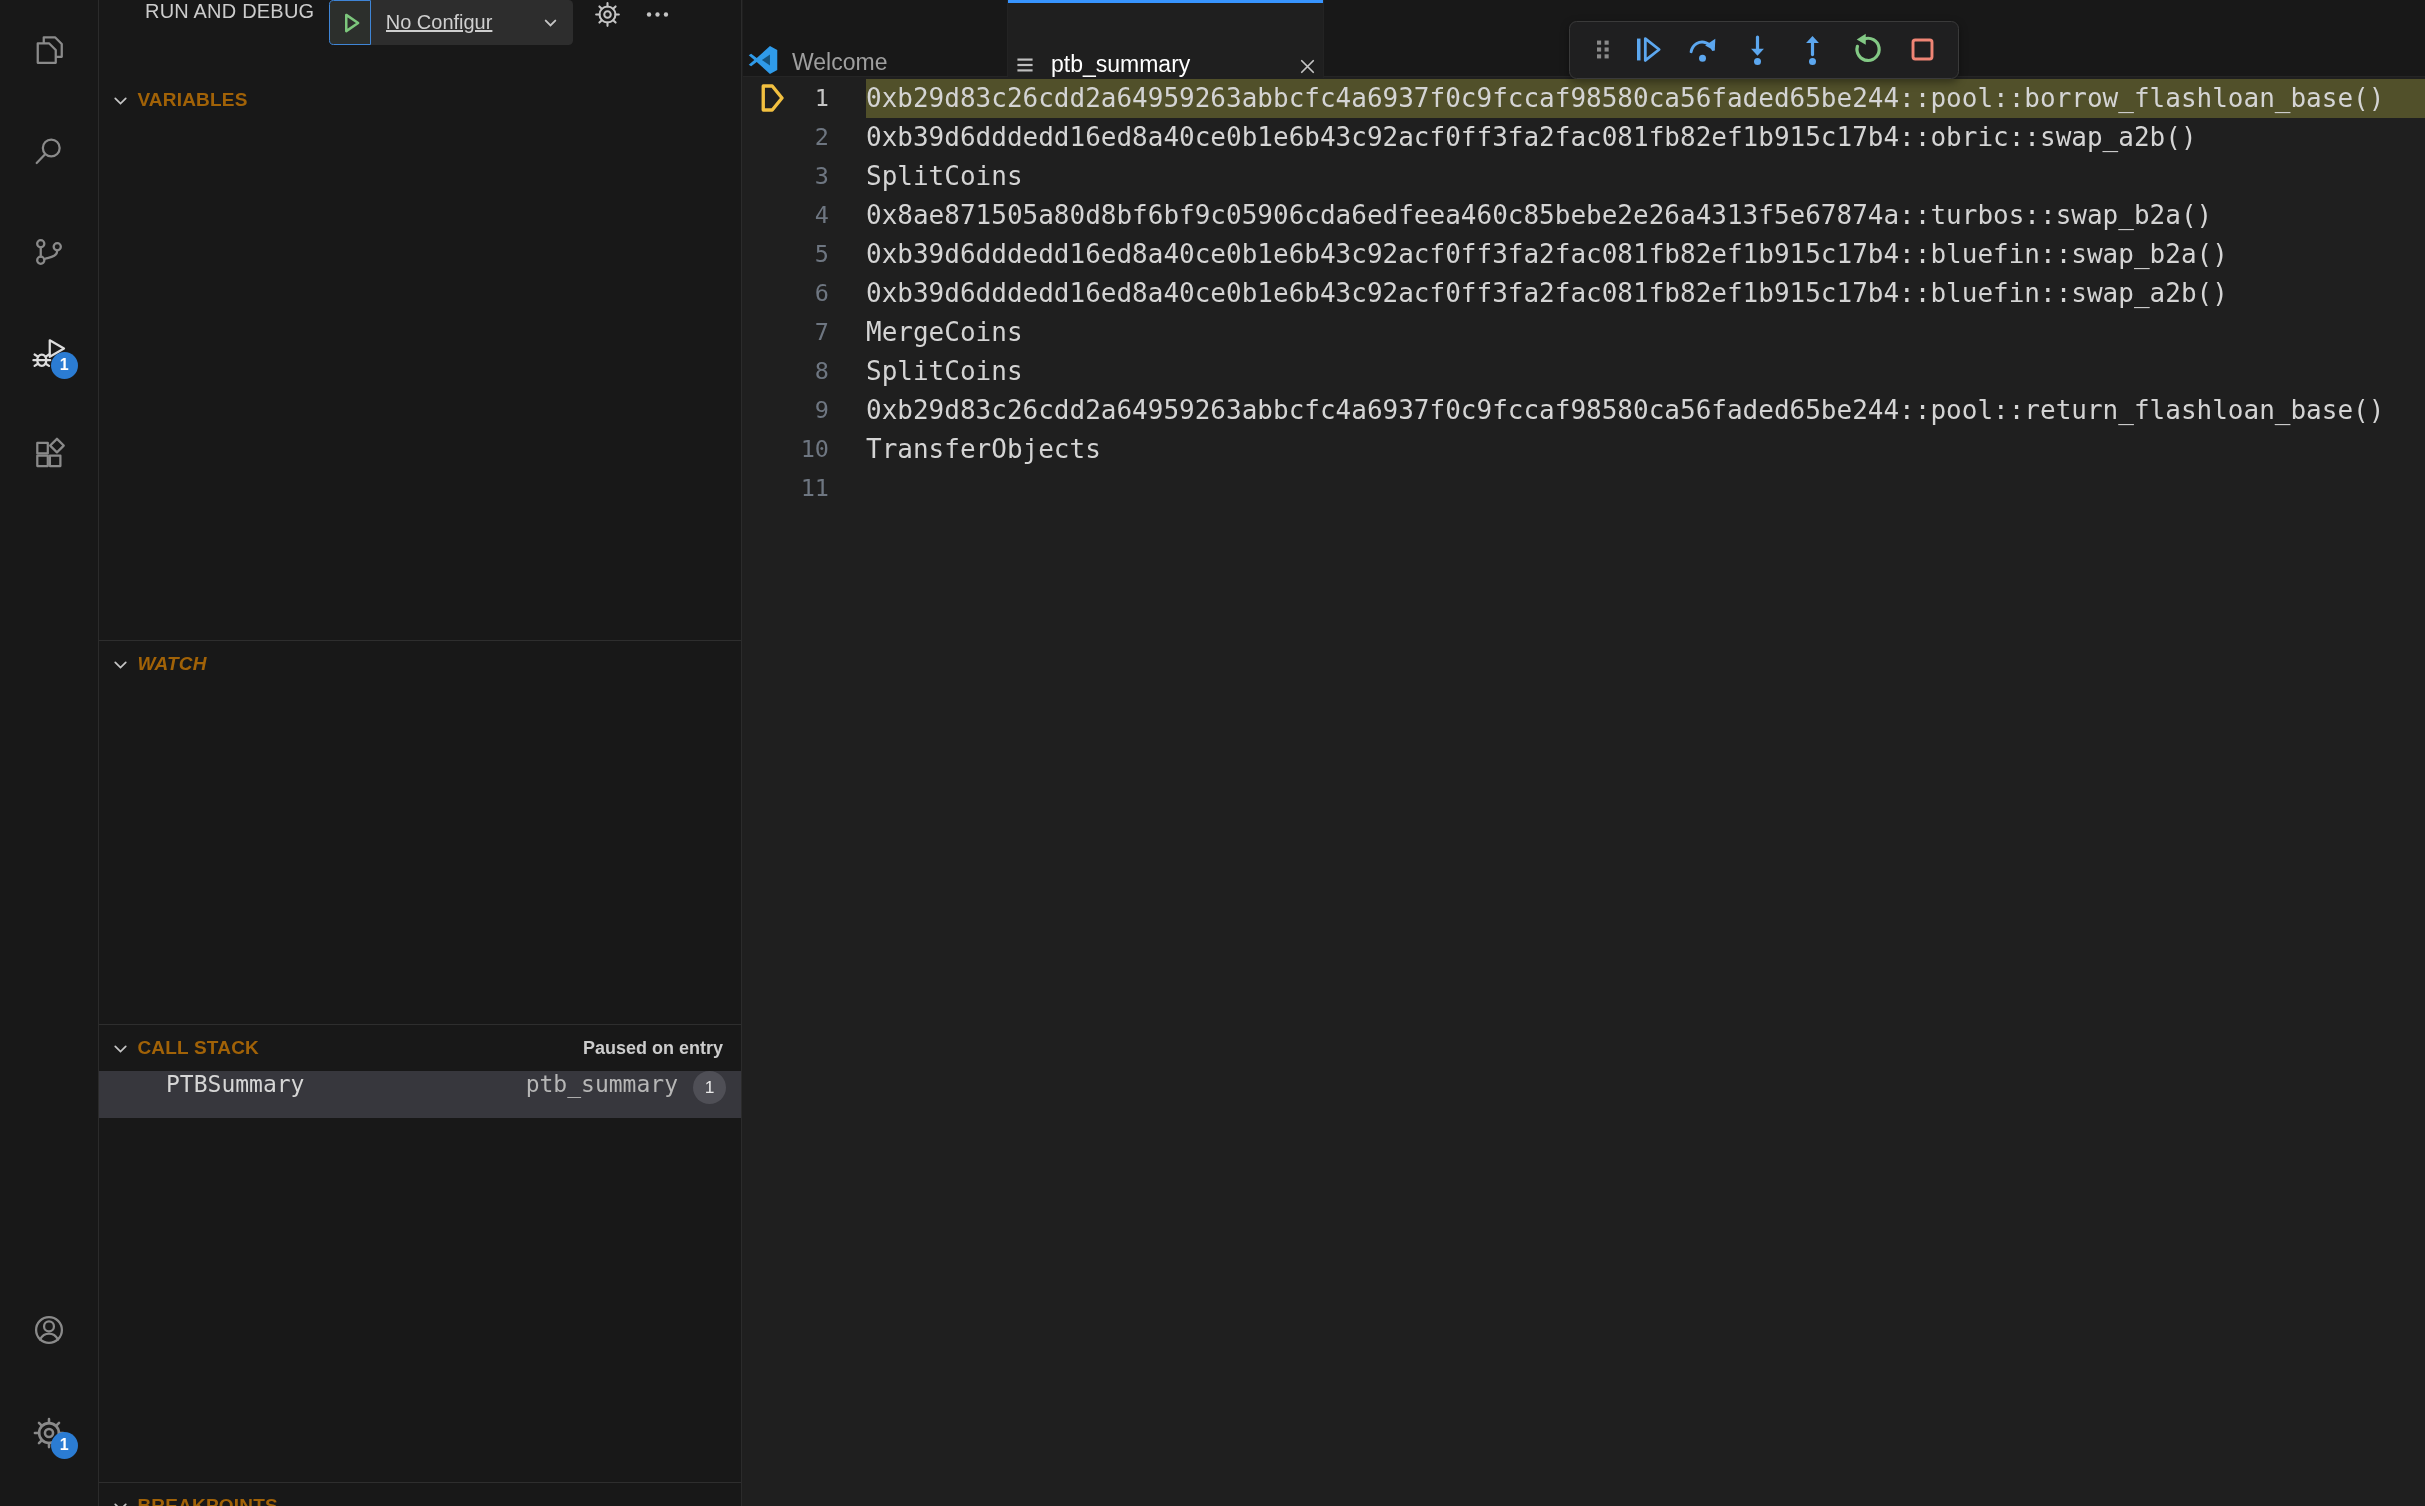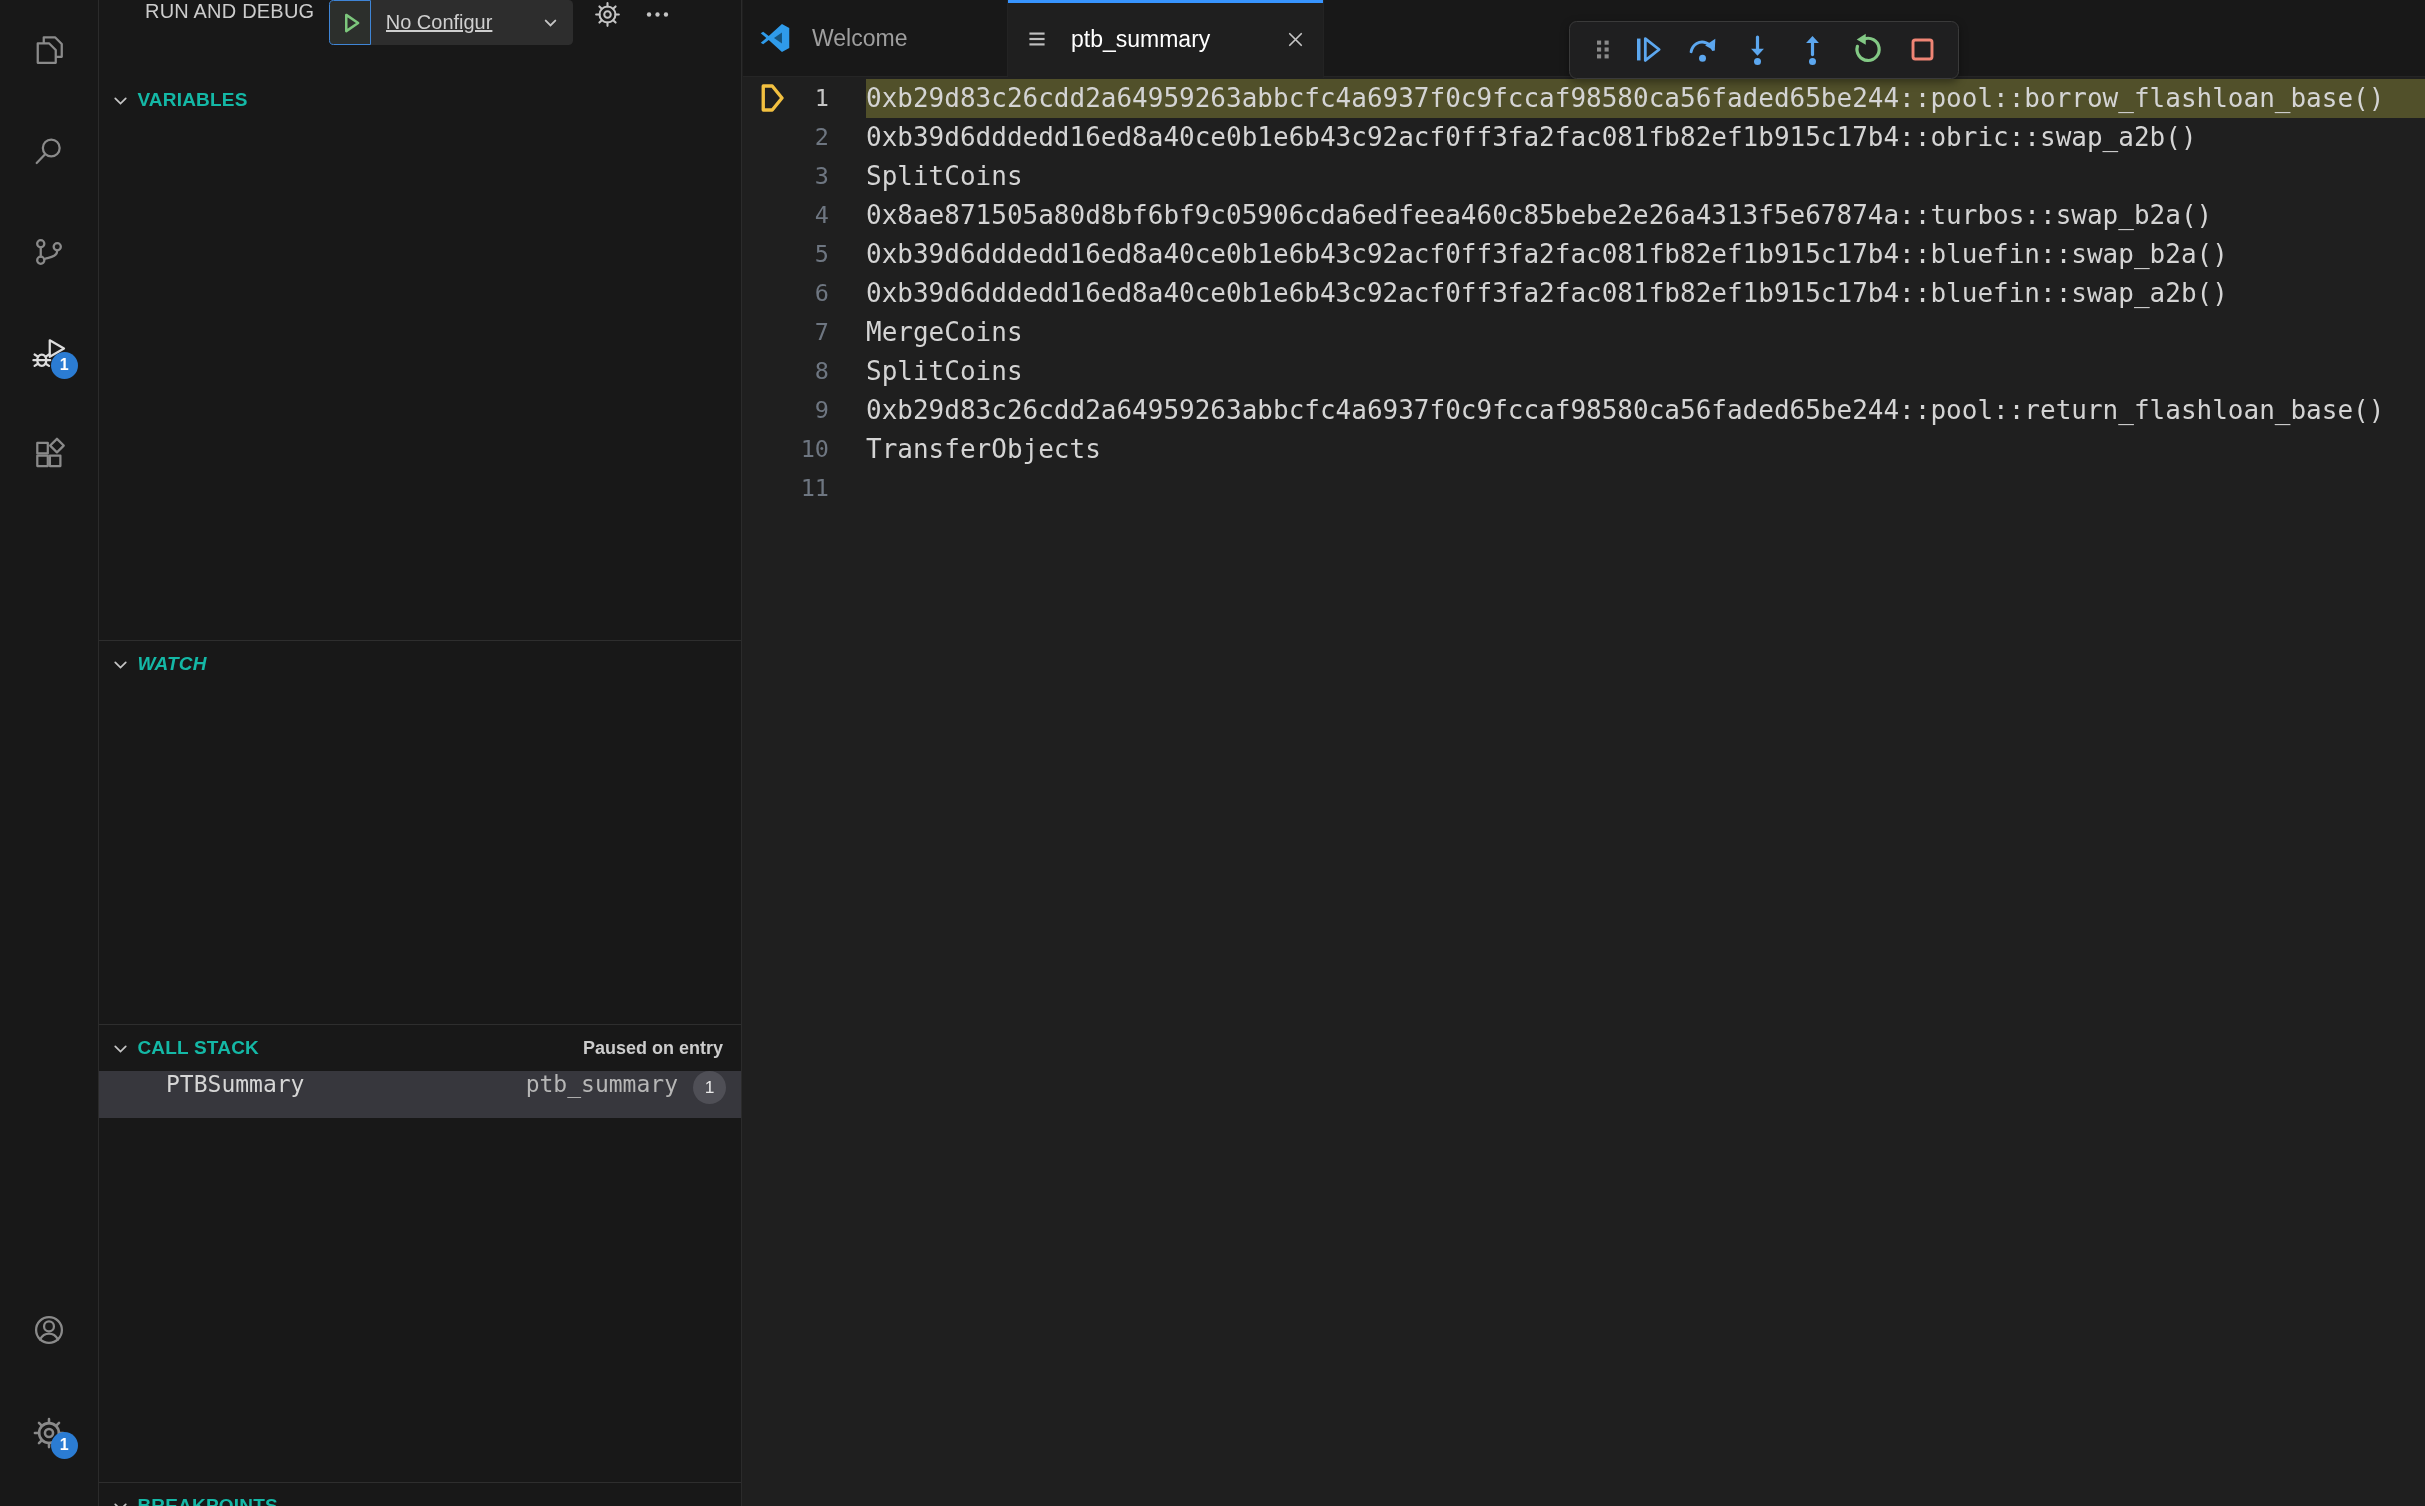"Welcome" .tab { align-items: center -> flex-end; gap: 21px -> 13px; padding: 0 16px -> 0 4px }
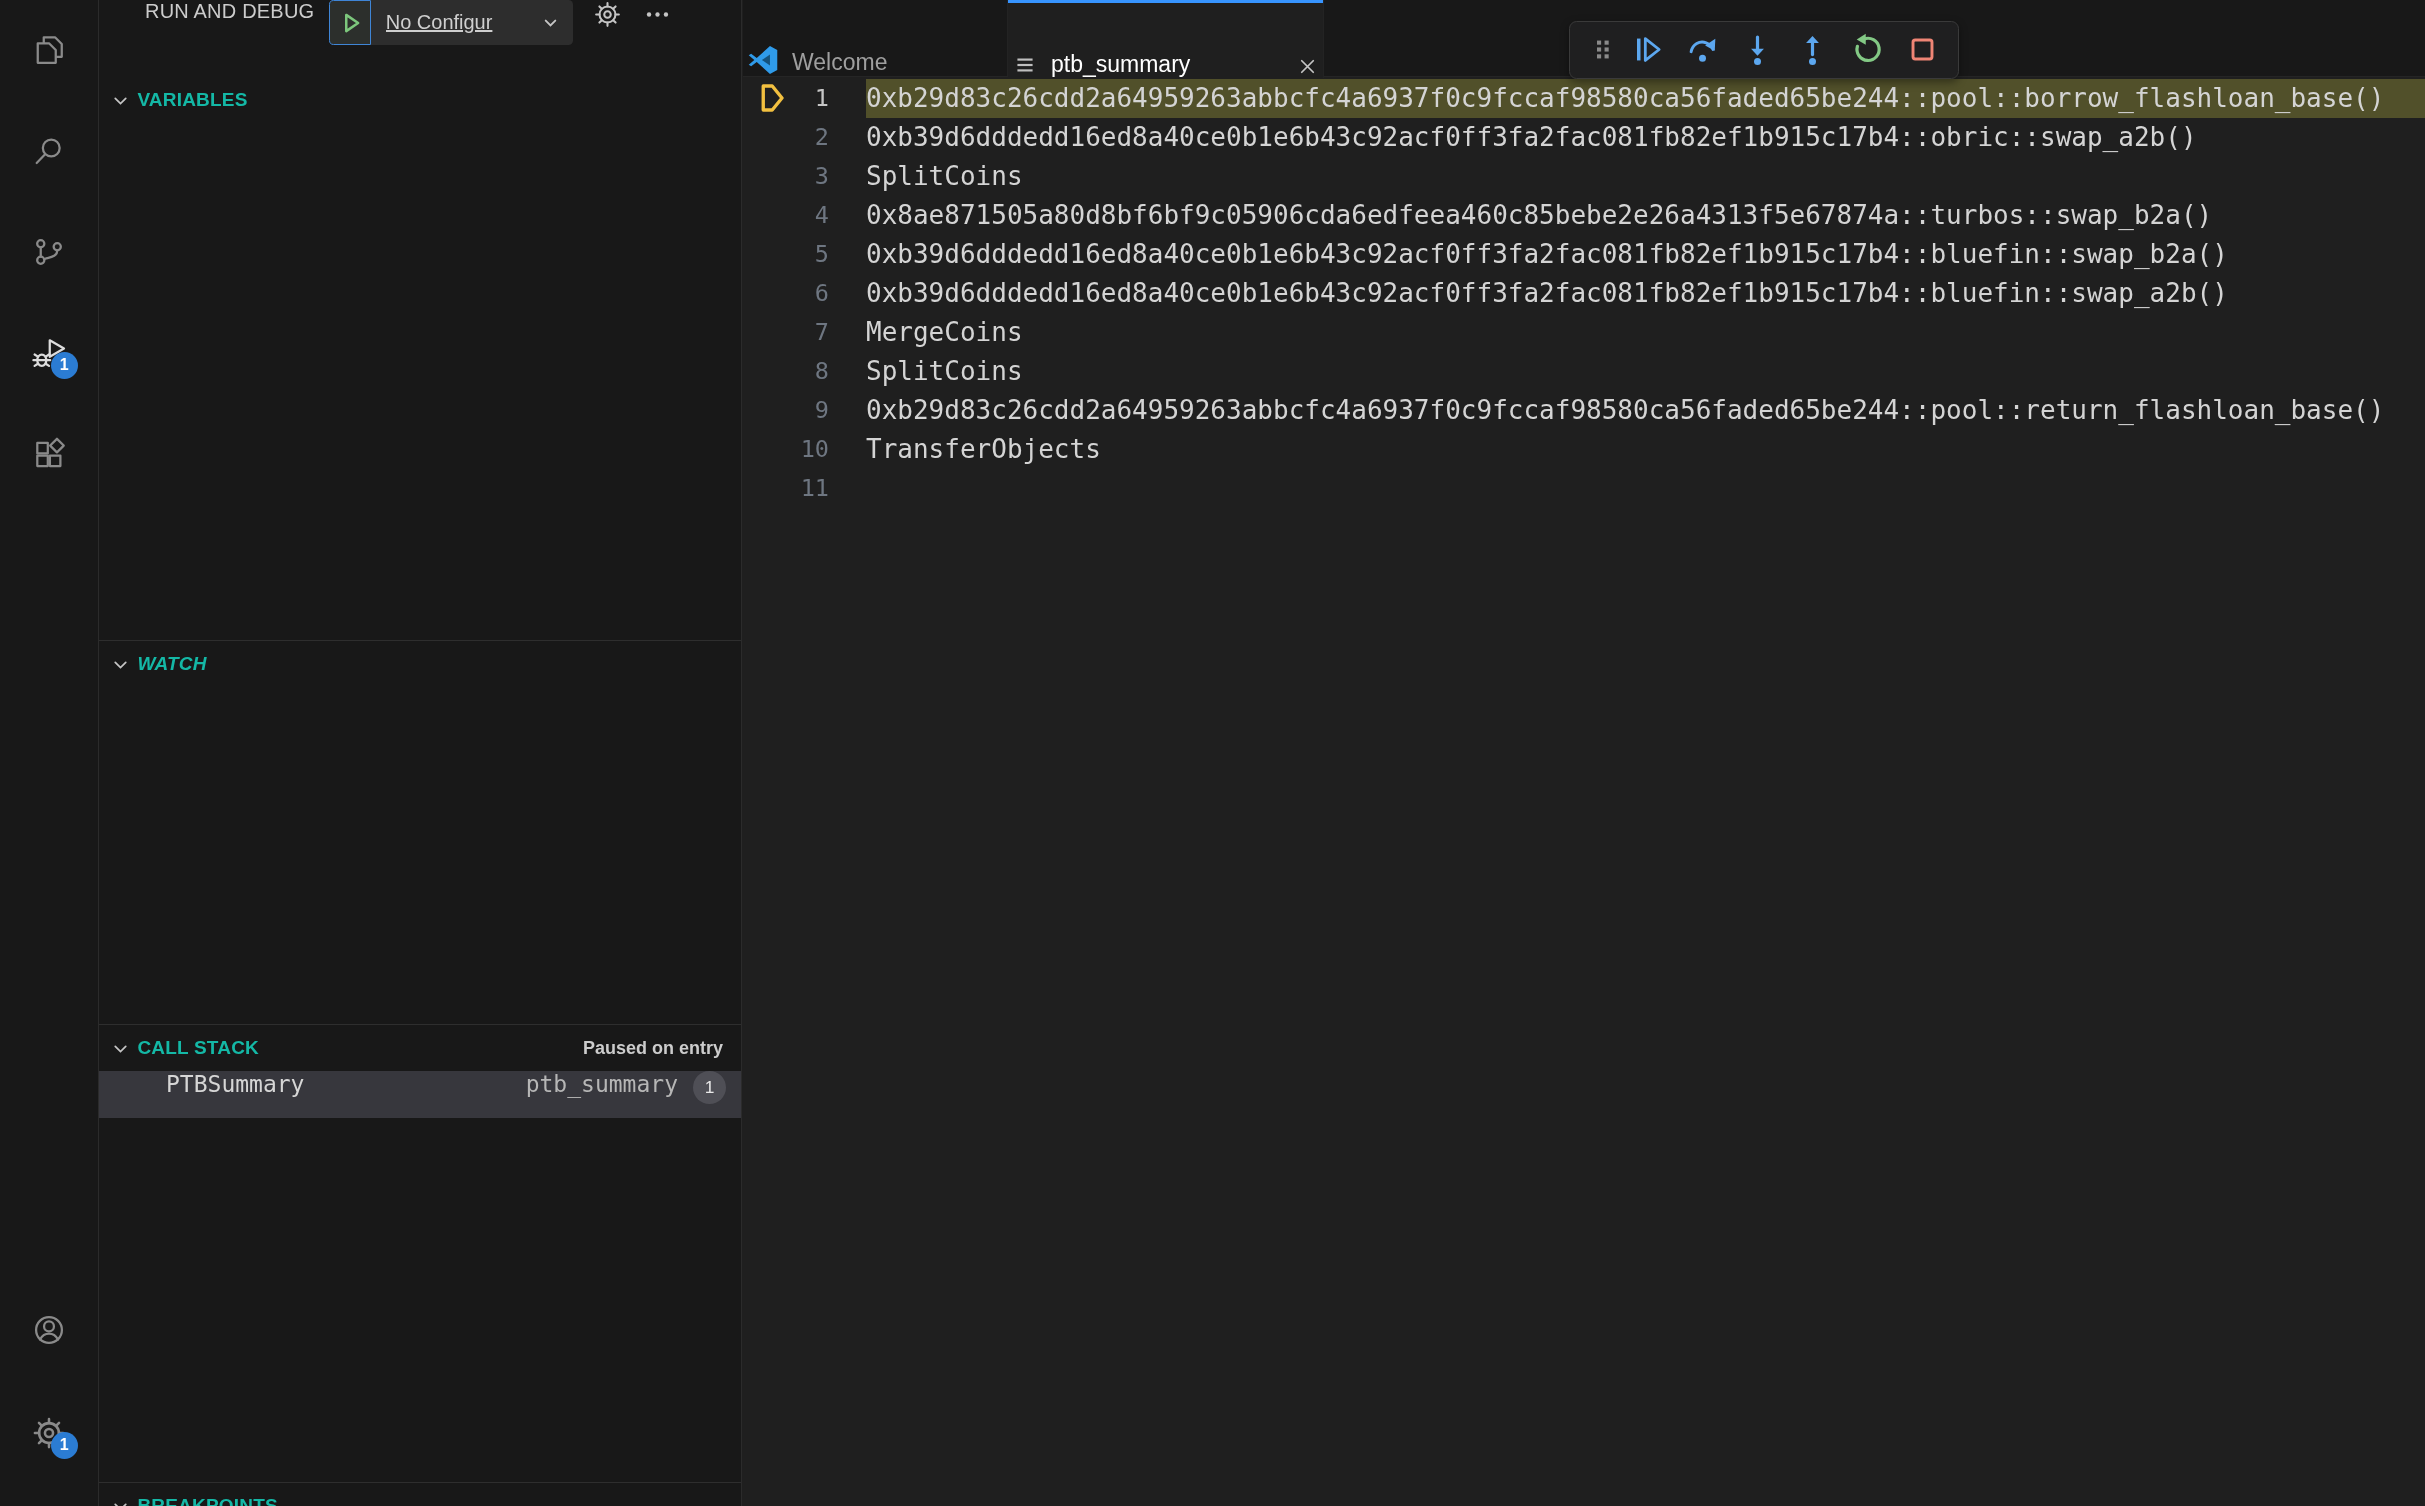"VARIABLES" .sec-title { color: #14b8a6 -> #a16207 }
